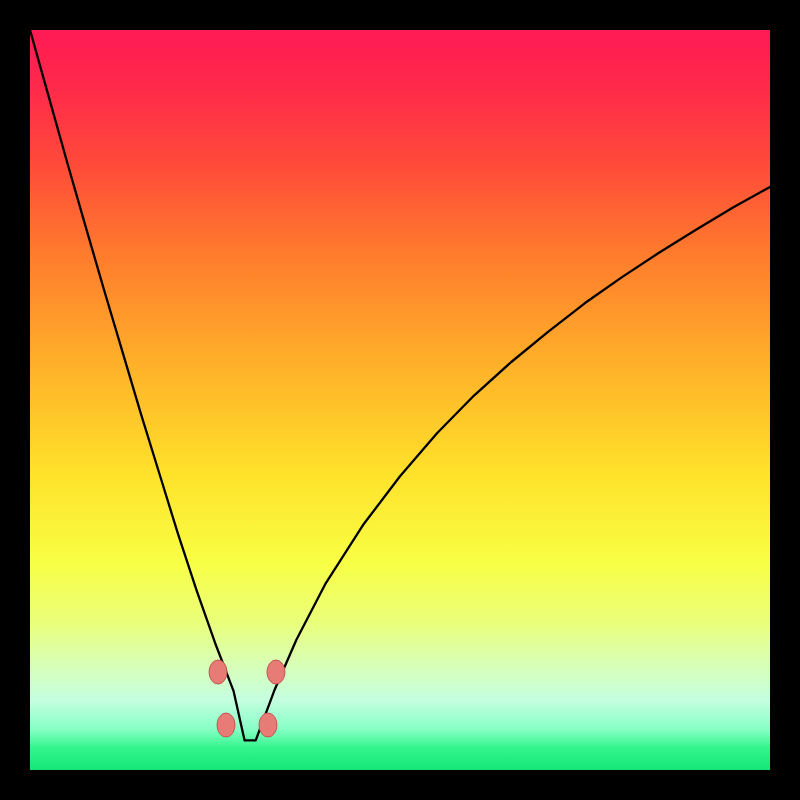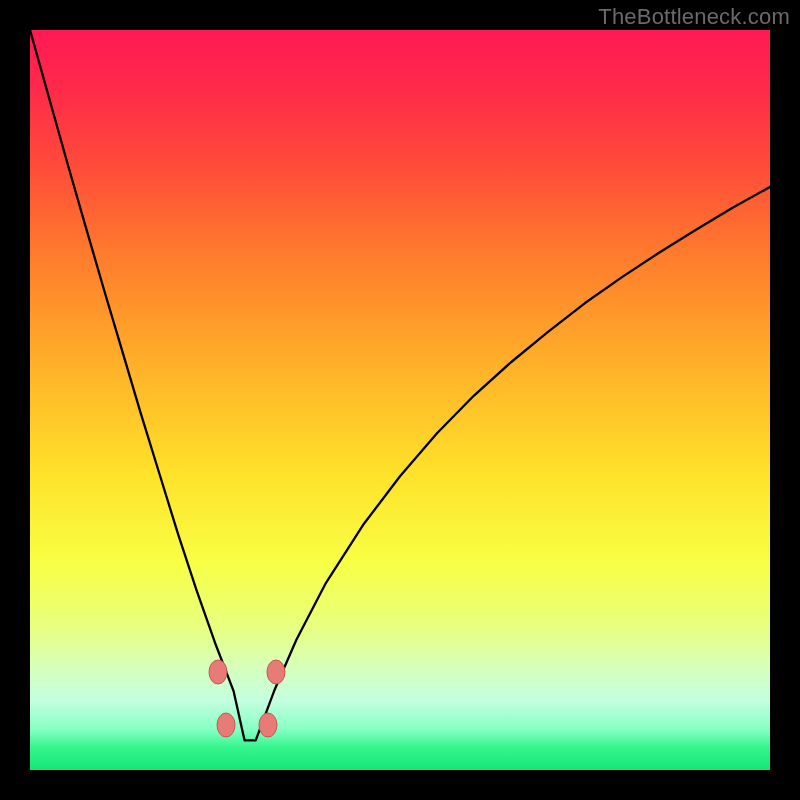"TheBottleneck.com" div.watermark { html: <div>TheBottleneck.com</div> -> none }
